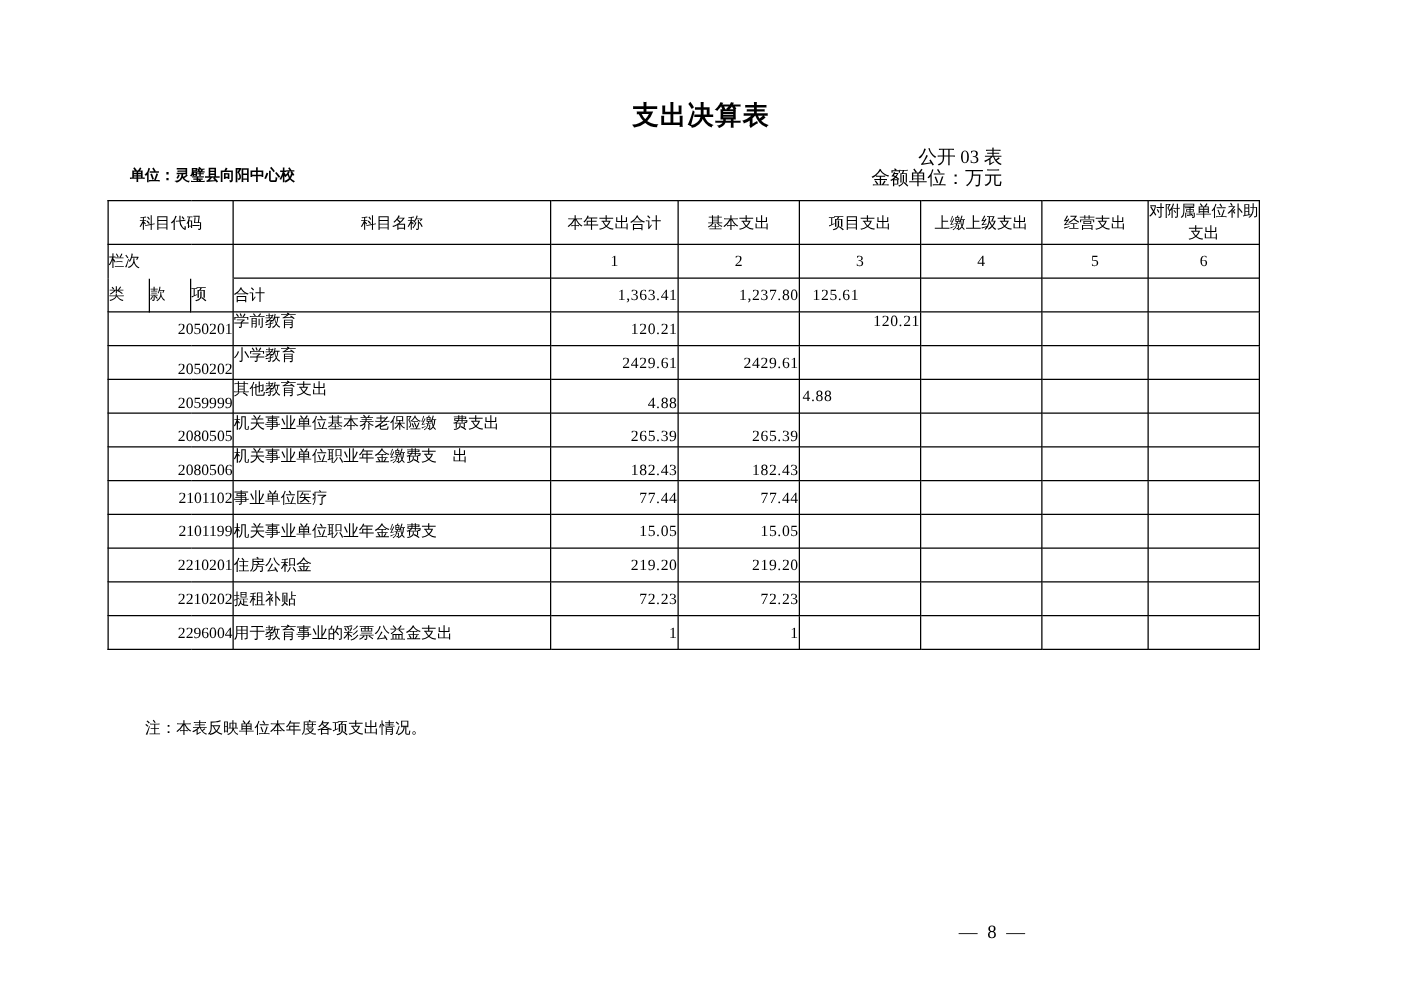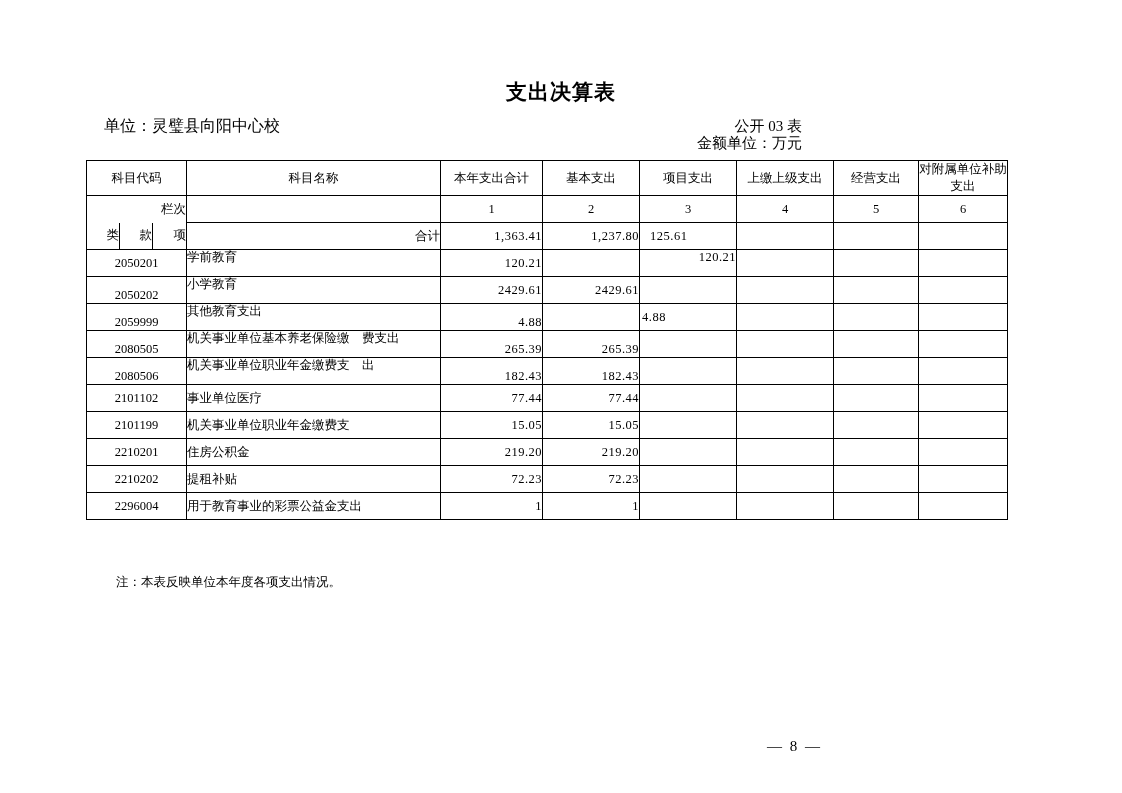"单位：灵璧县向阳中心校" .subheader-left { font-size: 16px -> 12px; font-weight: none -> bold; top: 116px -> 132px }
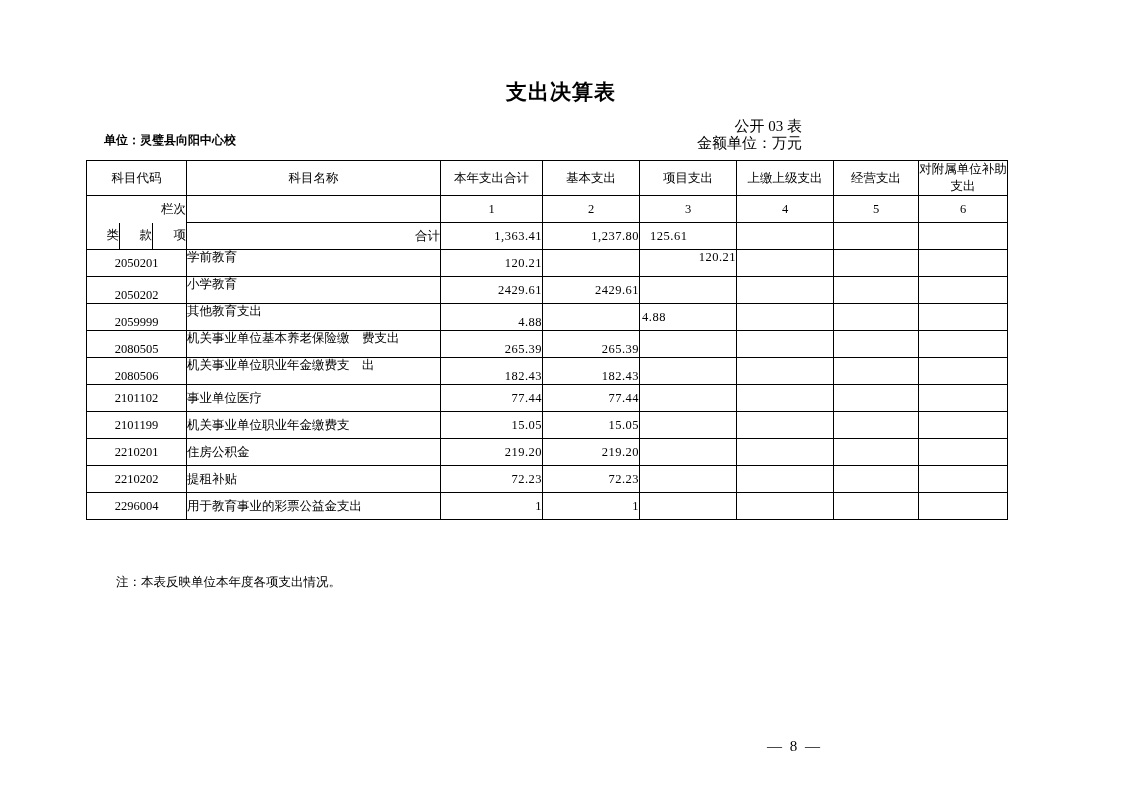"栏次" .hdr-sub { text-align: right -> left }
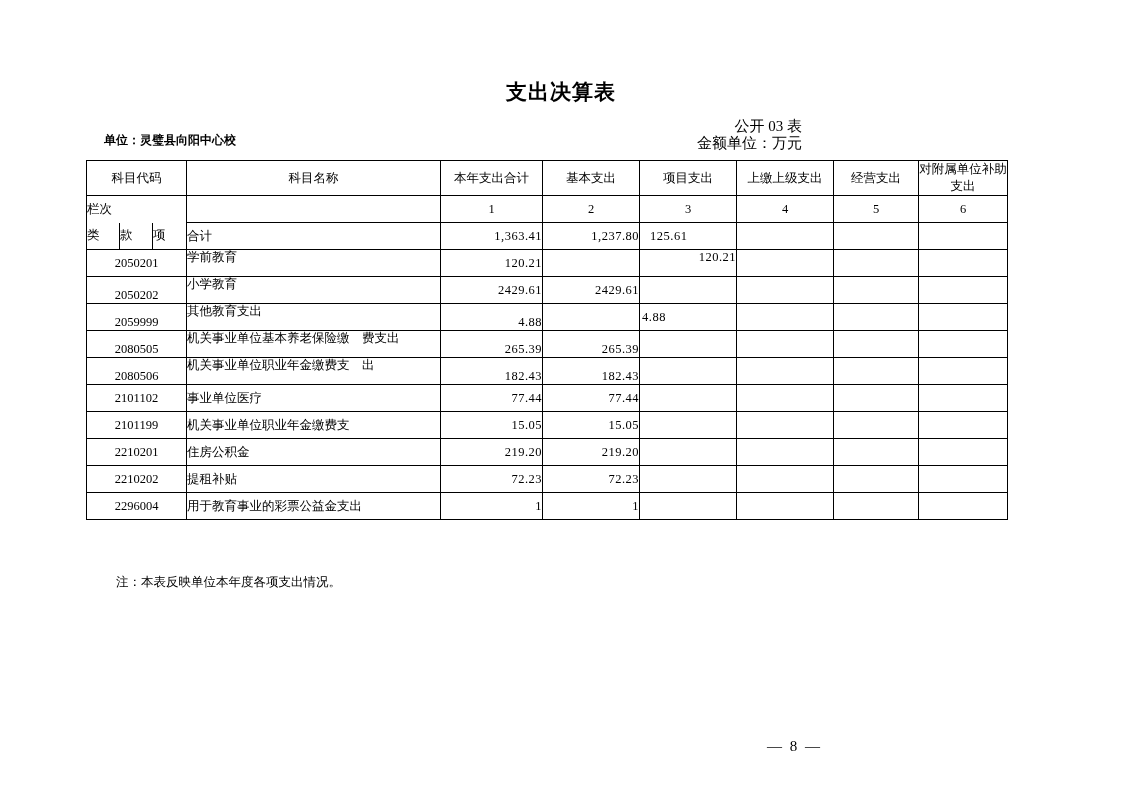"2050201" .code { text-align: center -> right }
